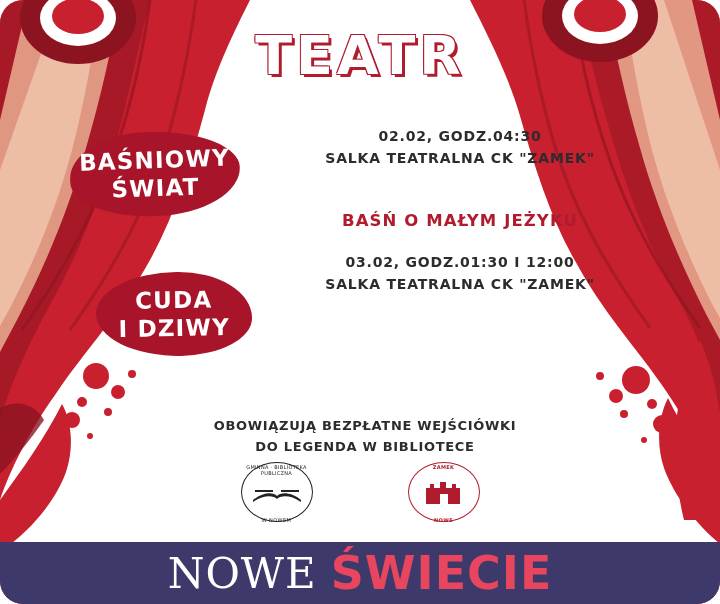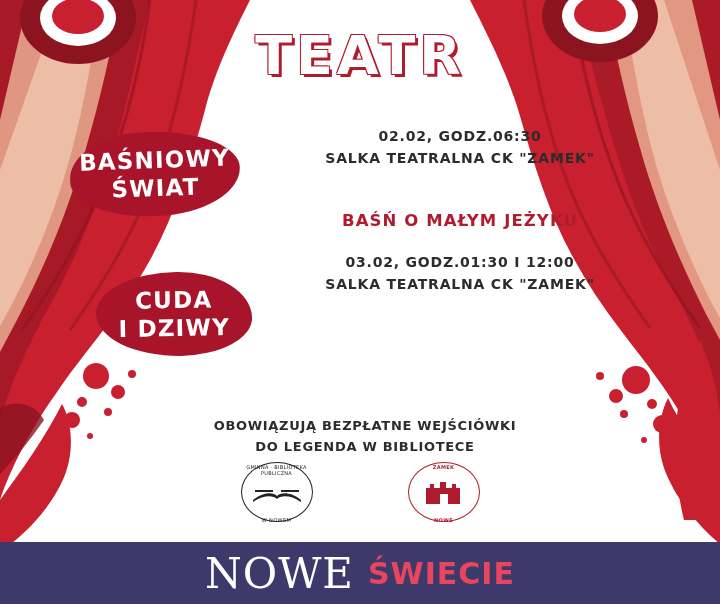"TEATR" .poster { border-radius: none -> 23px }
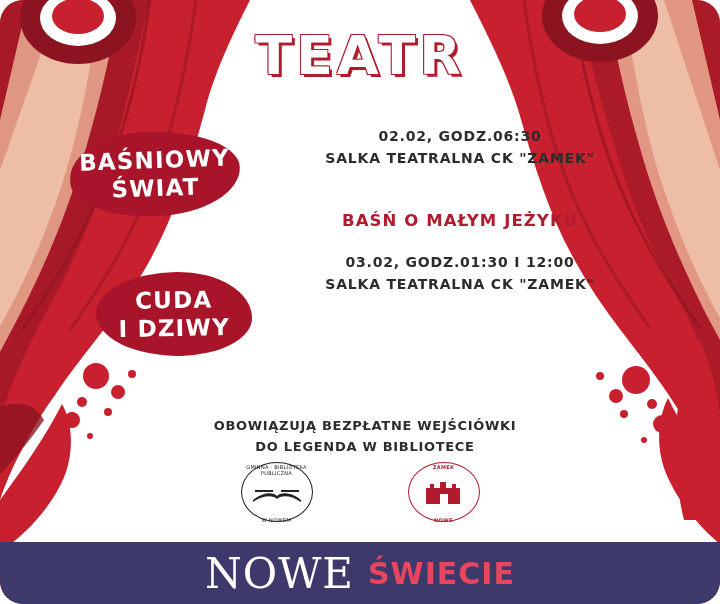"02.02, GODZ.06:30" div.show-line { text: GODZ.06:30 -> GODZ.04:30 }
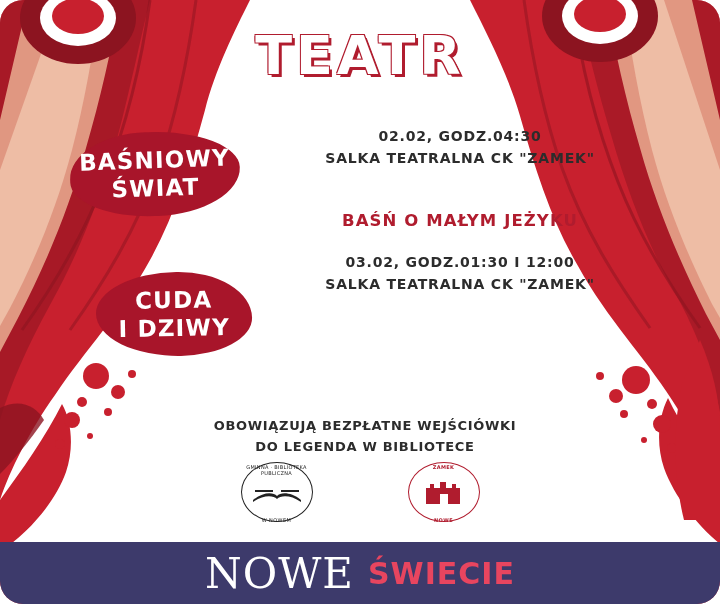"ŚWIECIE" .banner-word-2 { font-size: 30px -> 46px }
